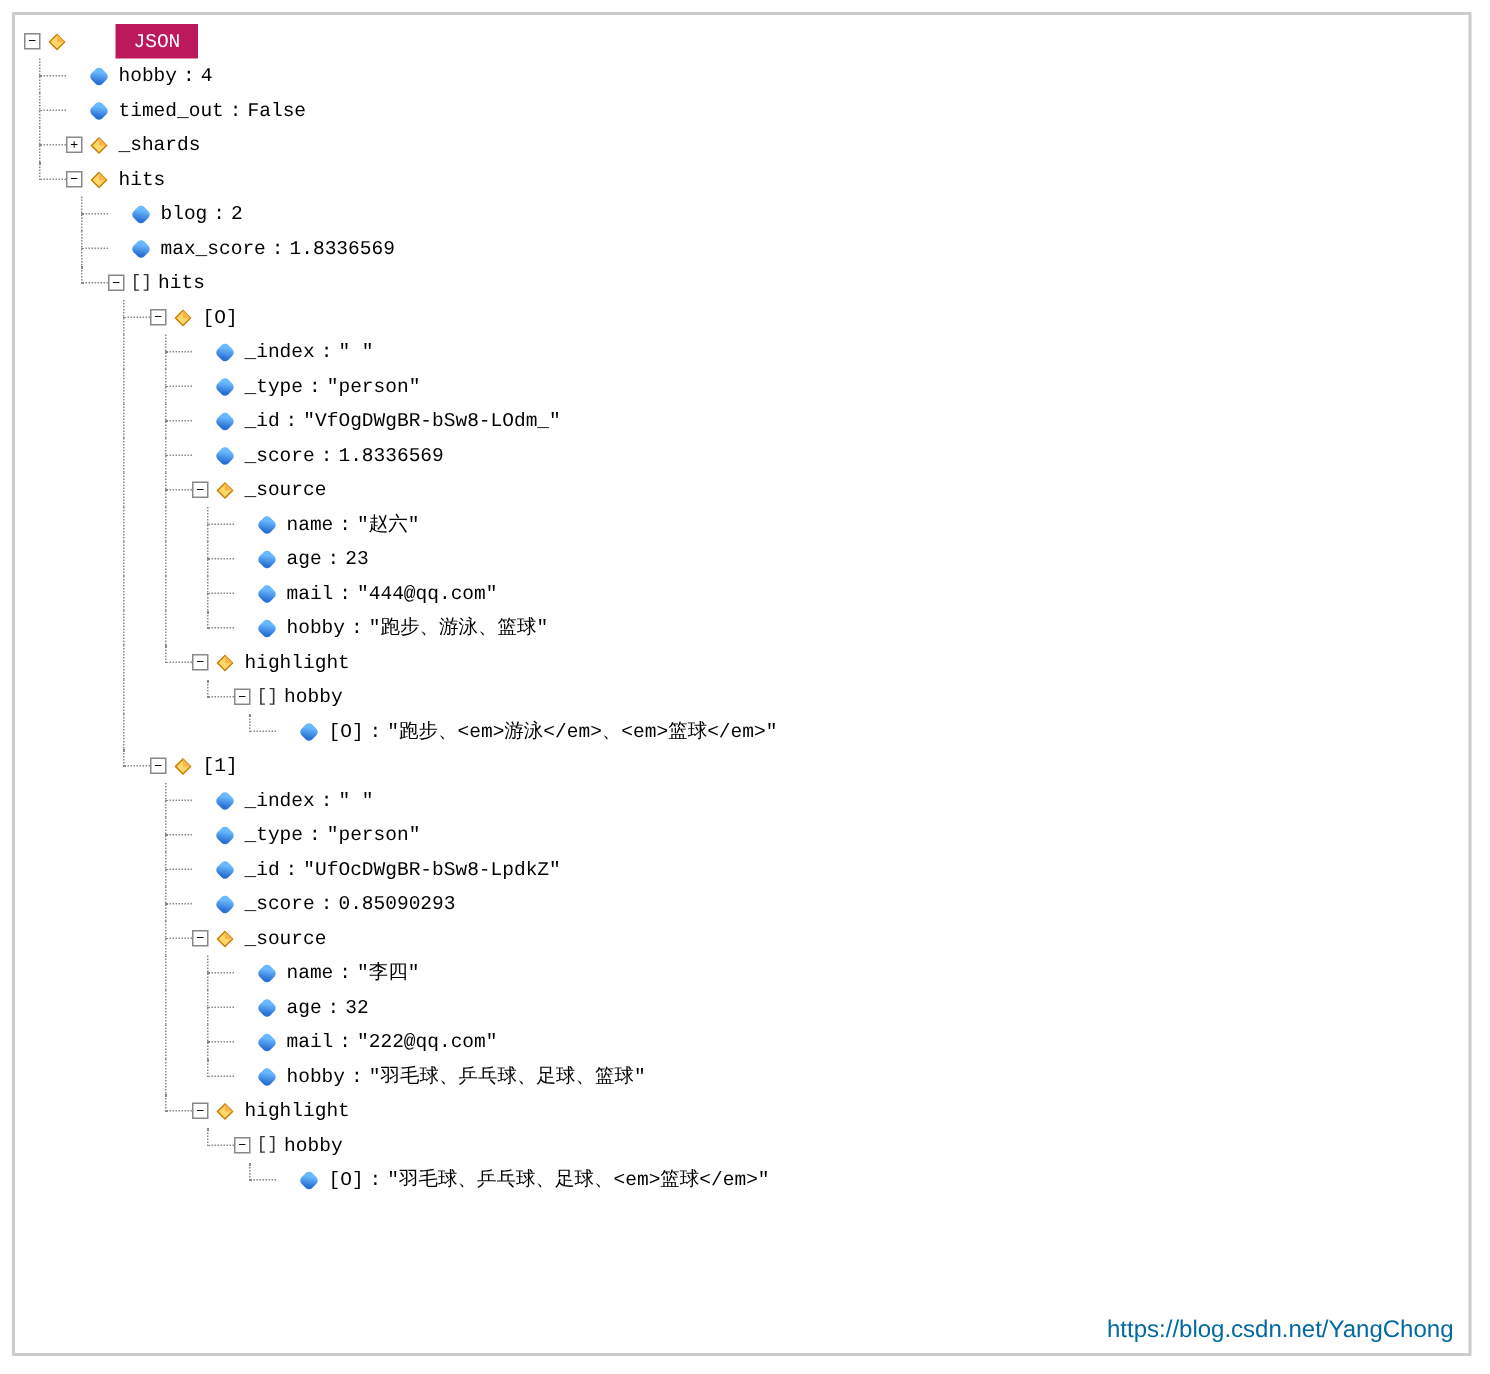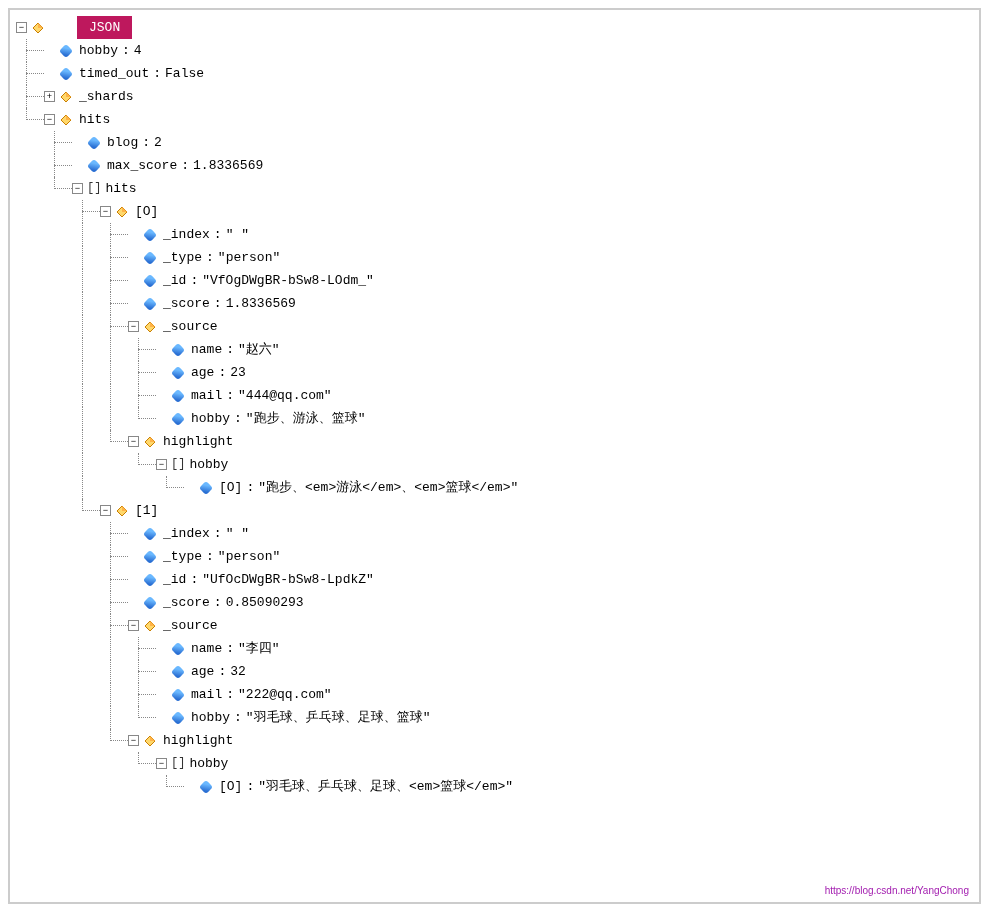"https://blog.csdn.net/YangChong" .watermark { color: #a21caf -> #0369a1; font-size: 10px -> 16px }
